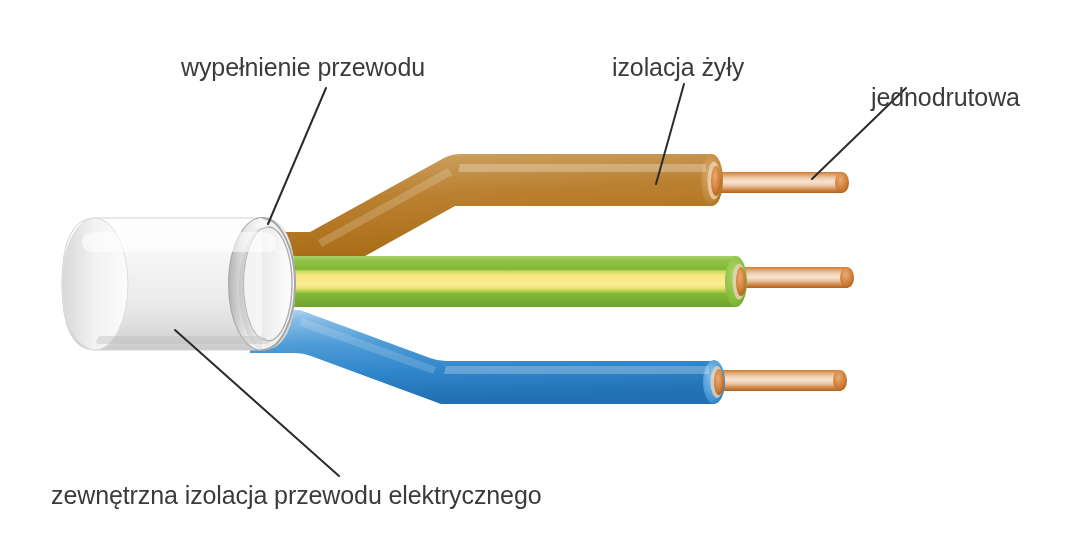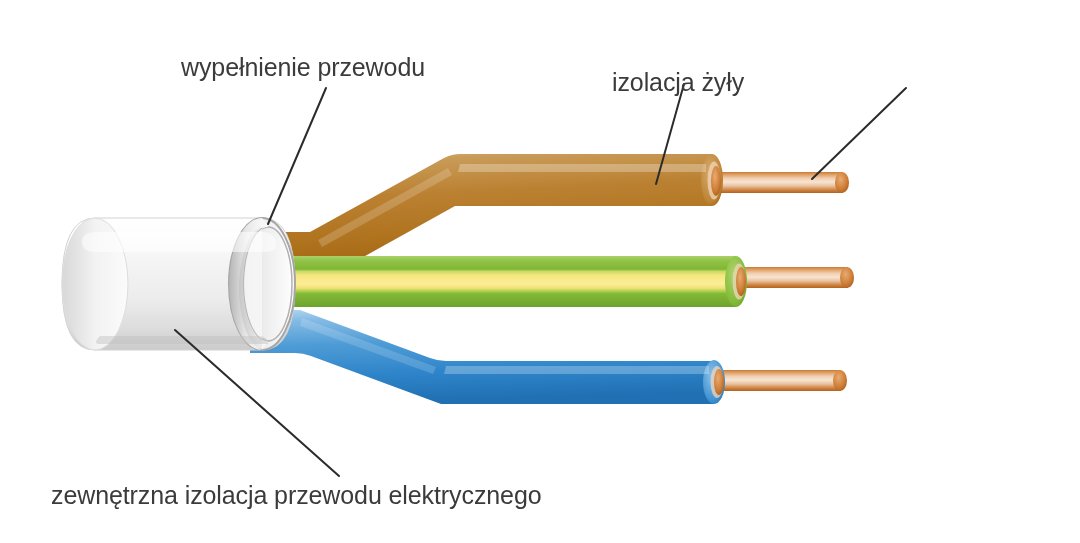"izolacja żyły" #label-core-ins { margin-top: 15px -> none }
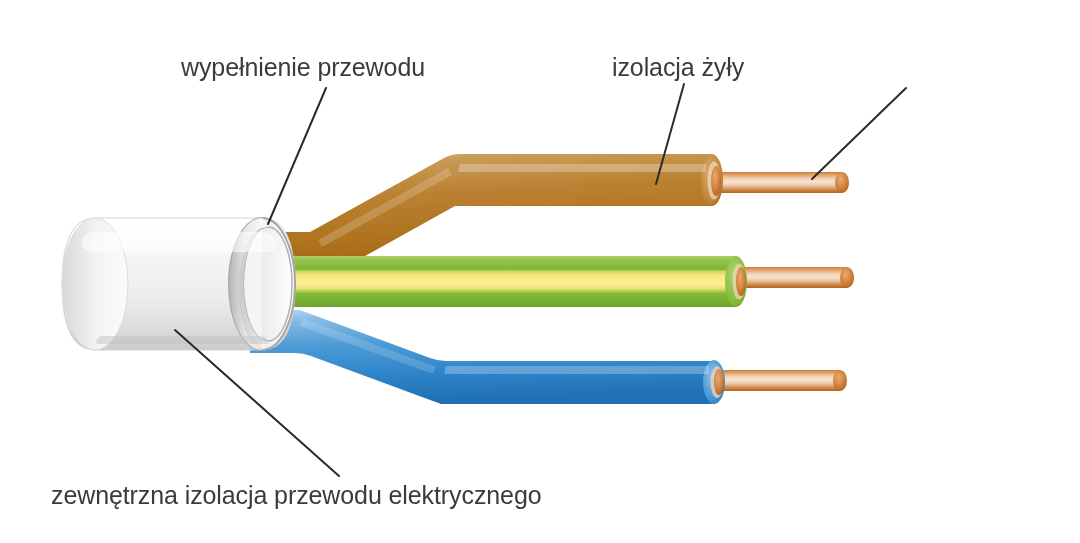"jednodrutowa" div { html: none -> <div>jednodrutowa</div> }
